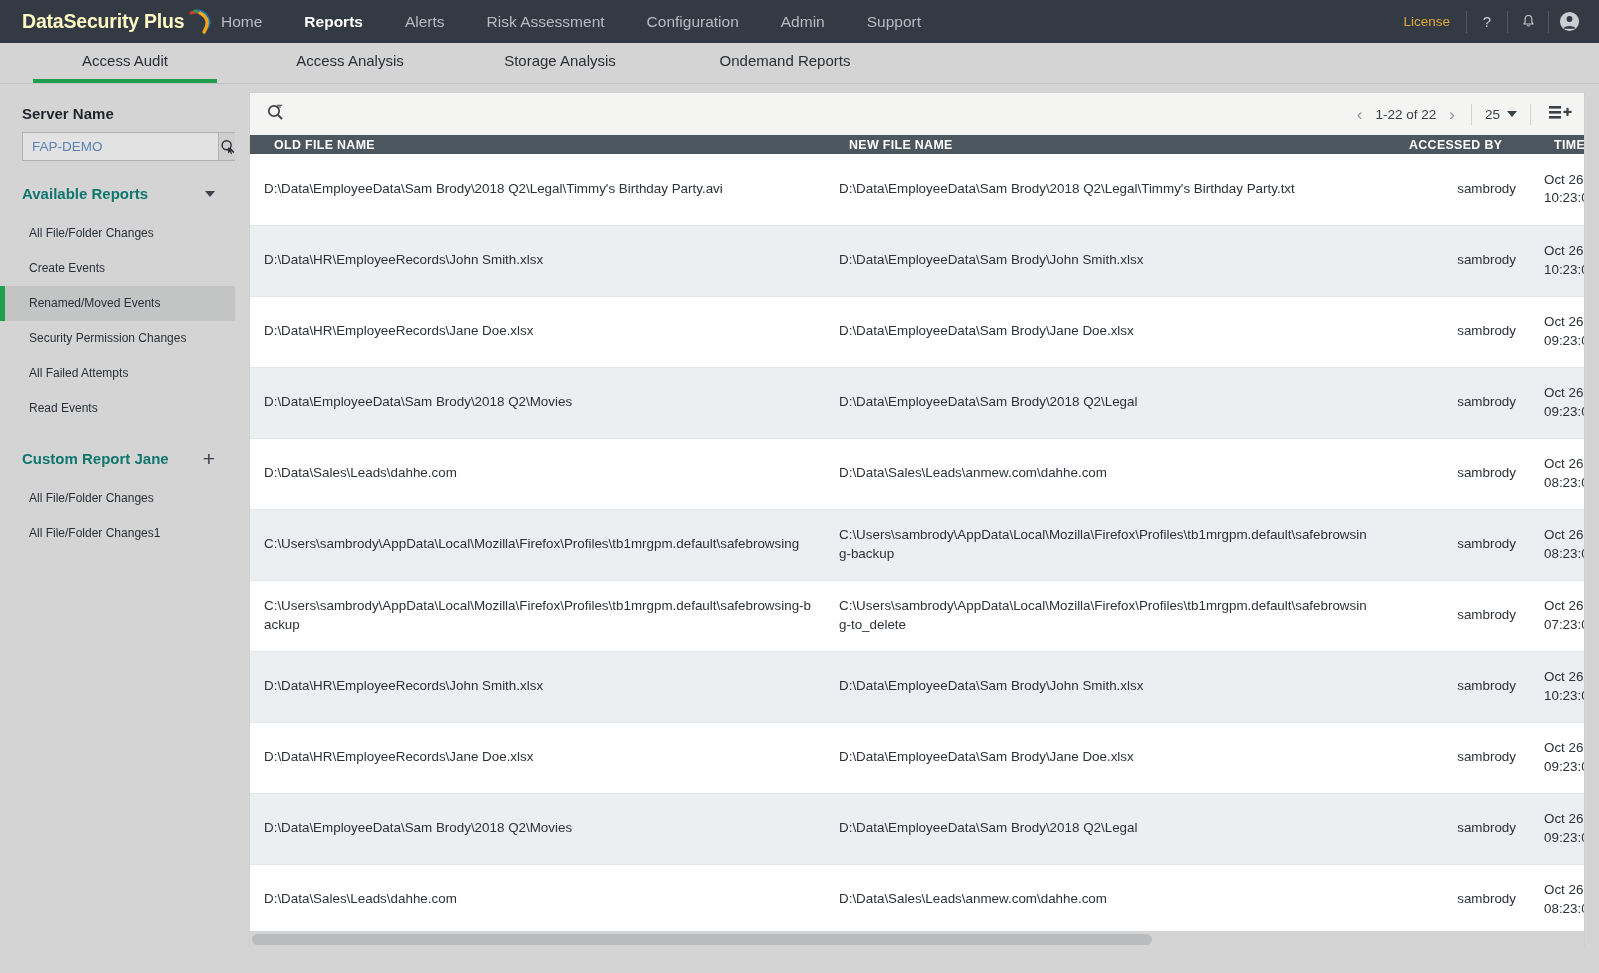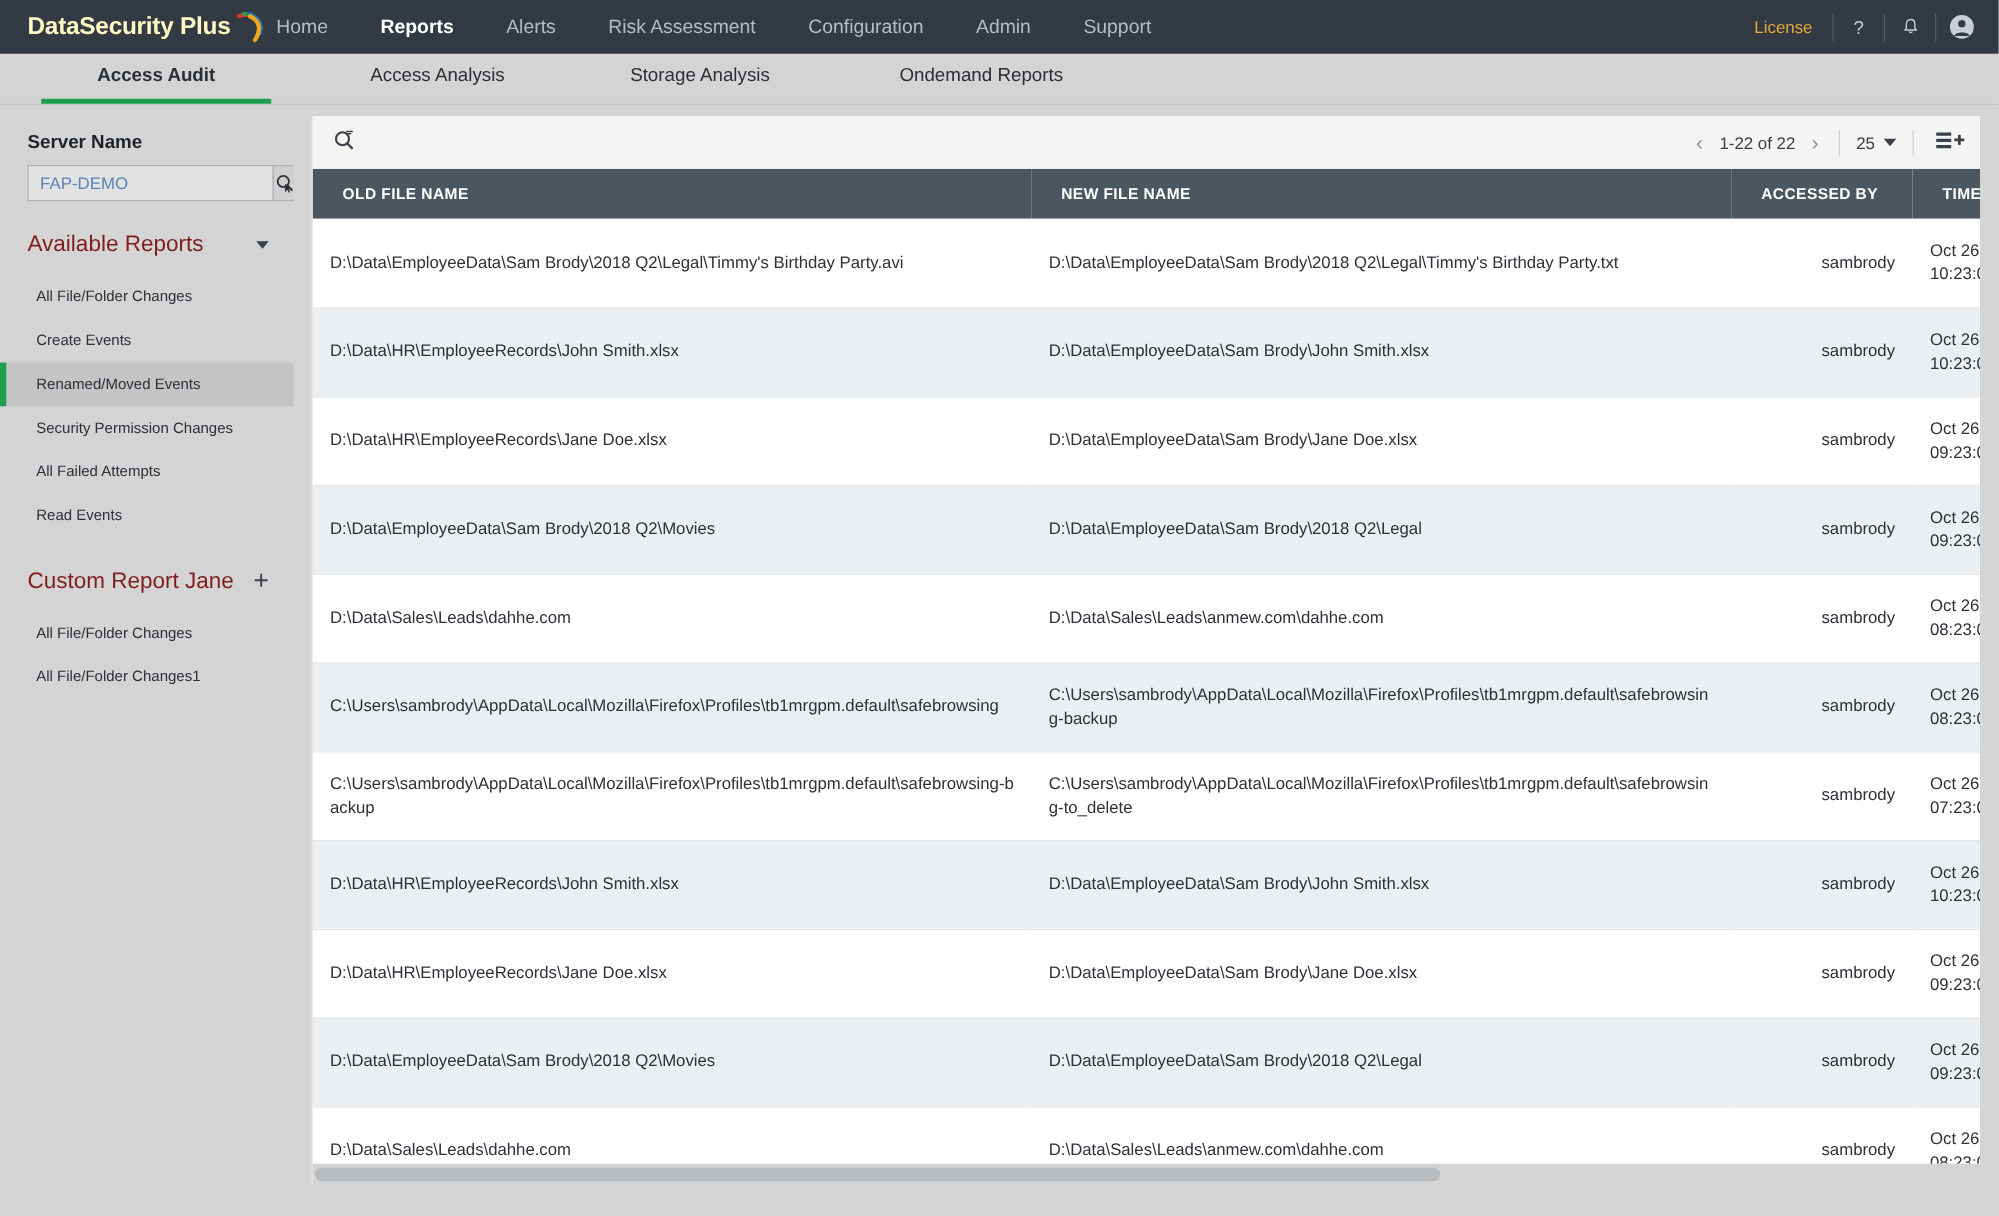"Access Audit" .subtab.active { font-weight: bold -> normal }
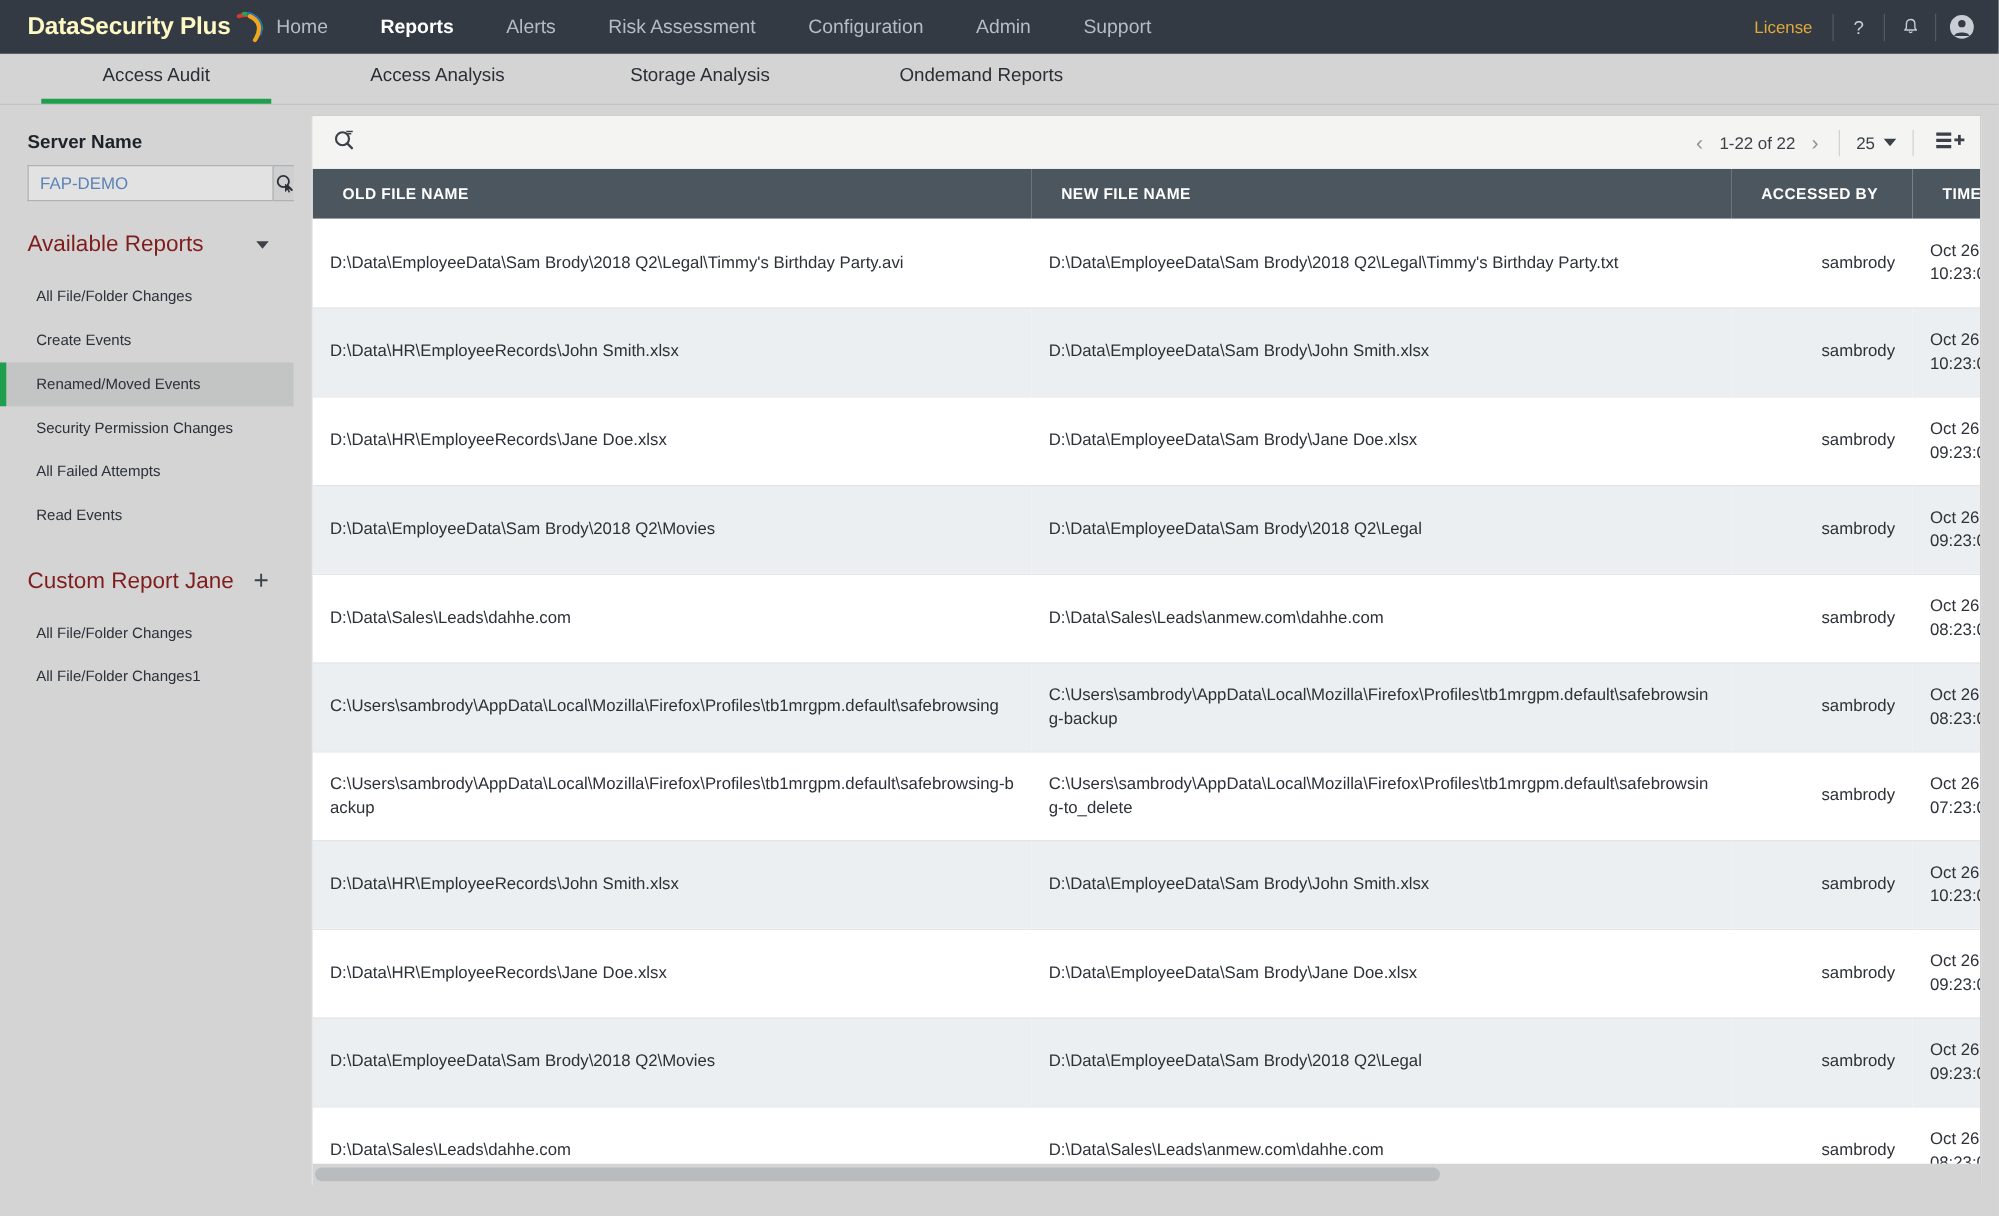"OLD FILE NAME" table.grid thead th { height: 40px -> 19px }
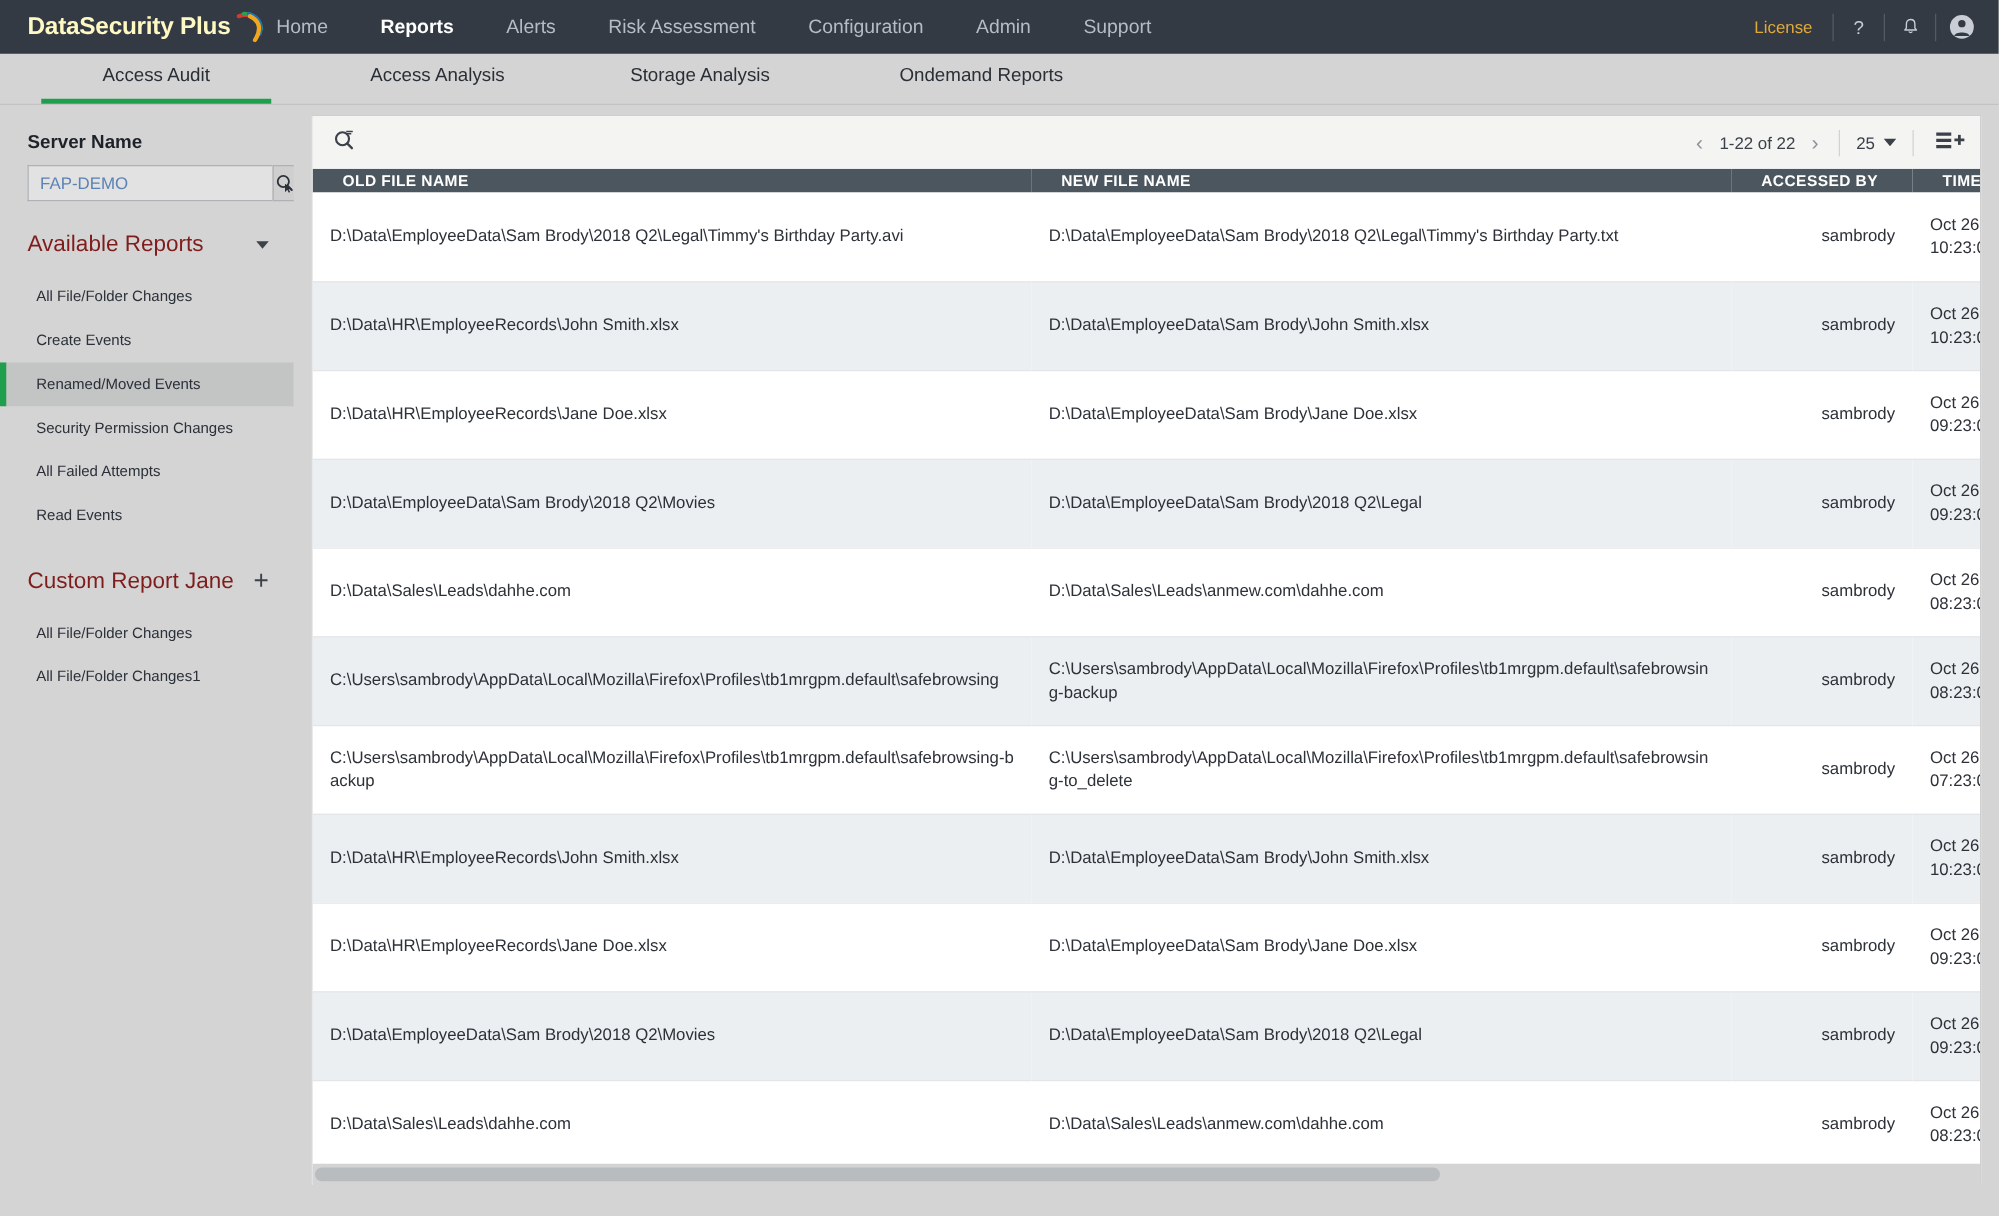"Available Reports" .sec-head .t { color: #7f1d1d -> #0f766e; font-size: 18px -> 15px; font-weight: normal -> bold }
